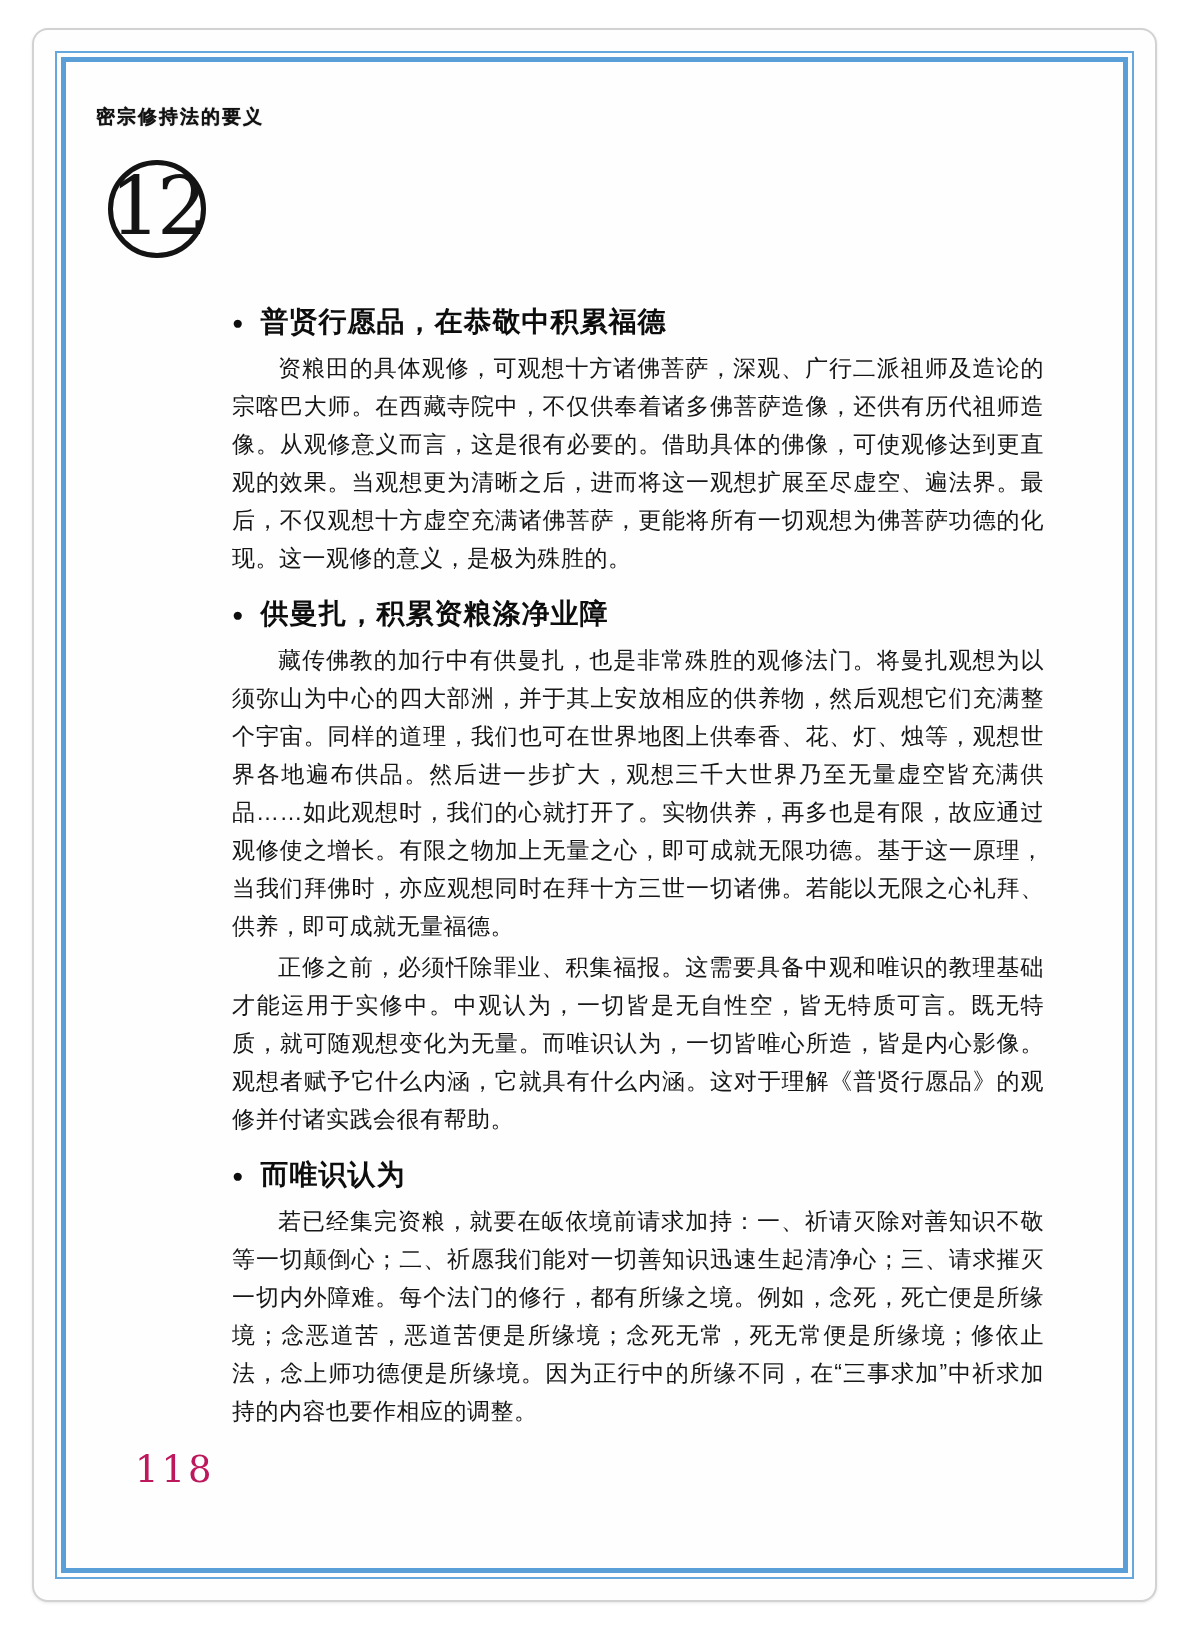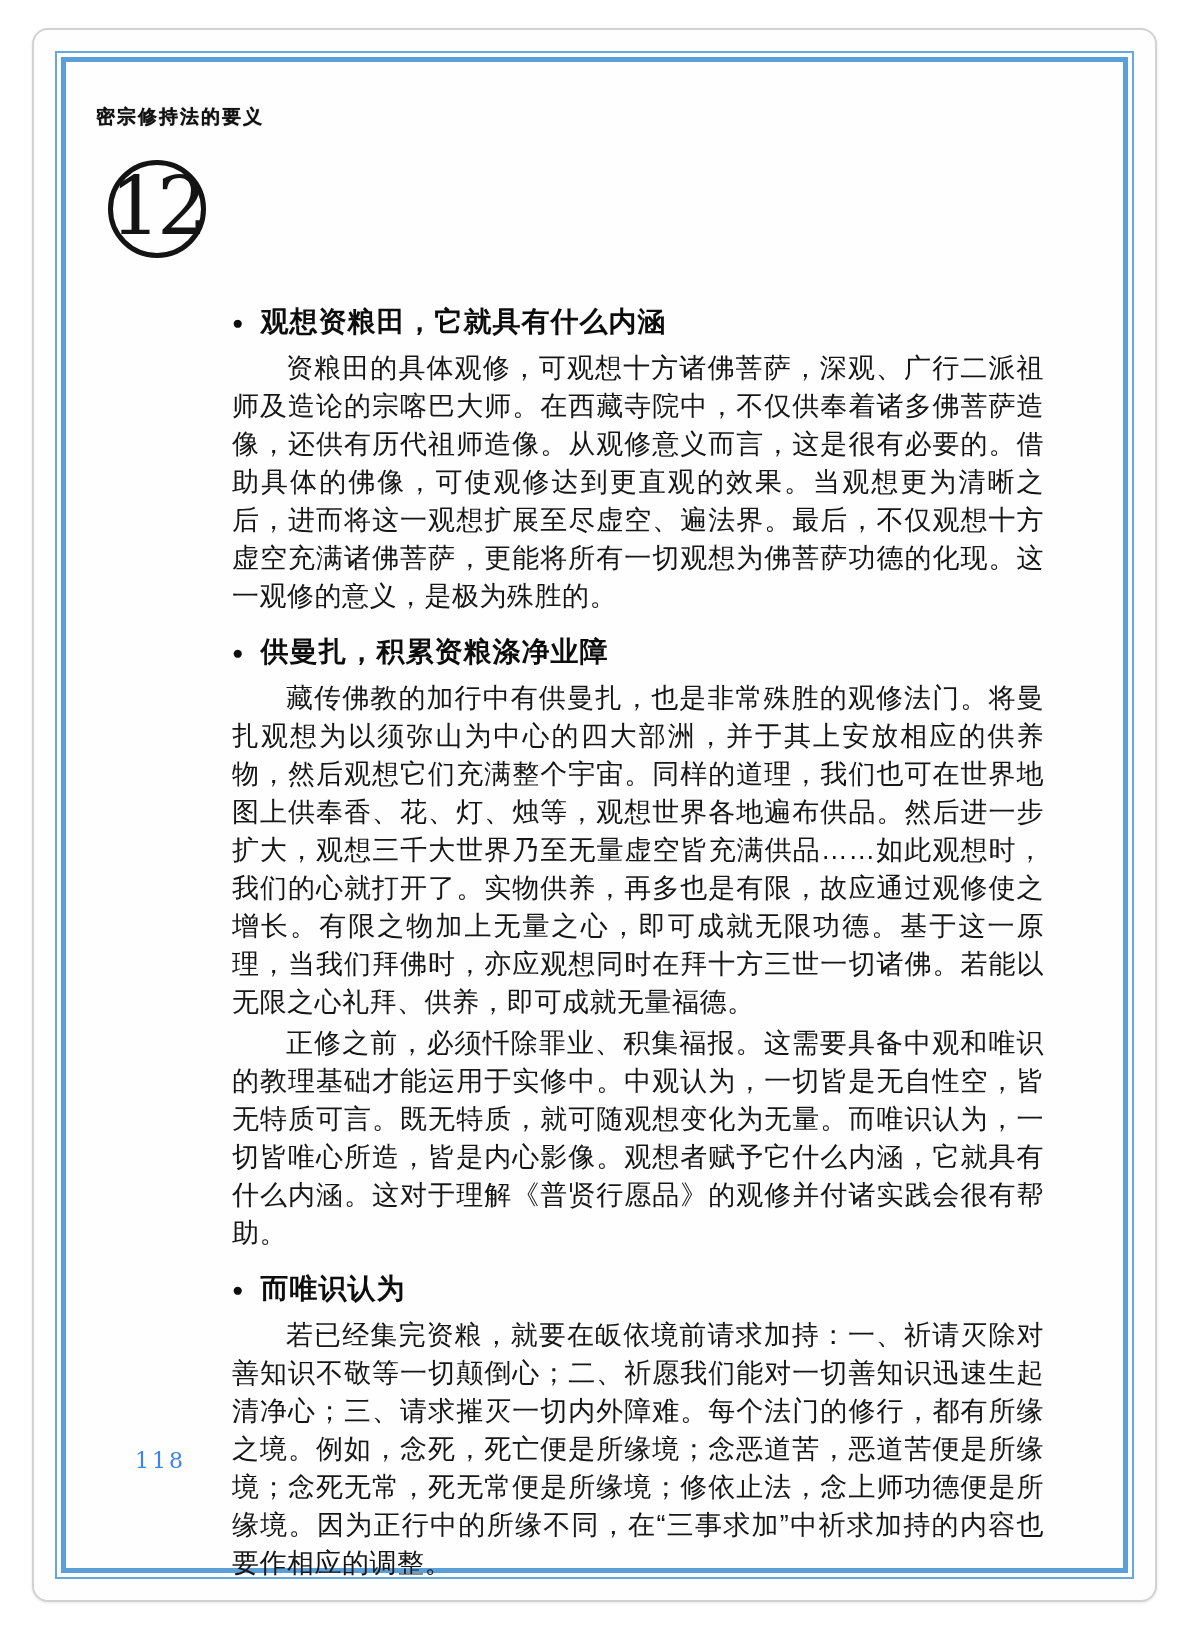"观想资粮田，它就具有什么内涵" span { text: 观想资粮田，它就具有什么内涵 -> 普贤行愿品，在恭敬中积累福德 }
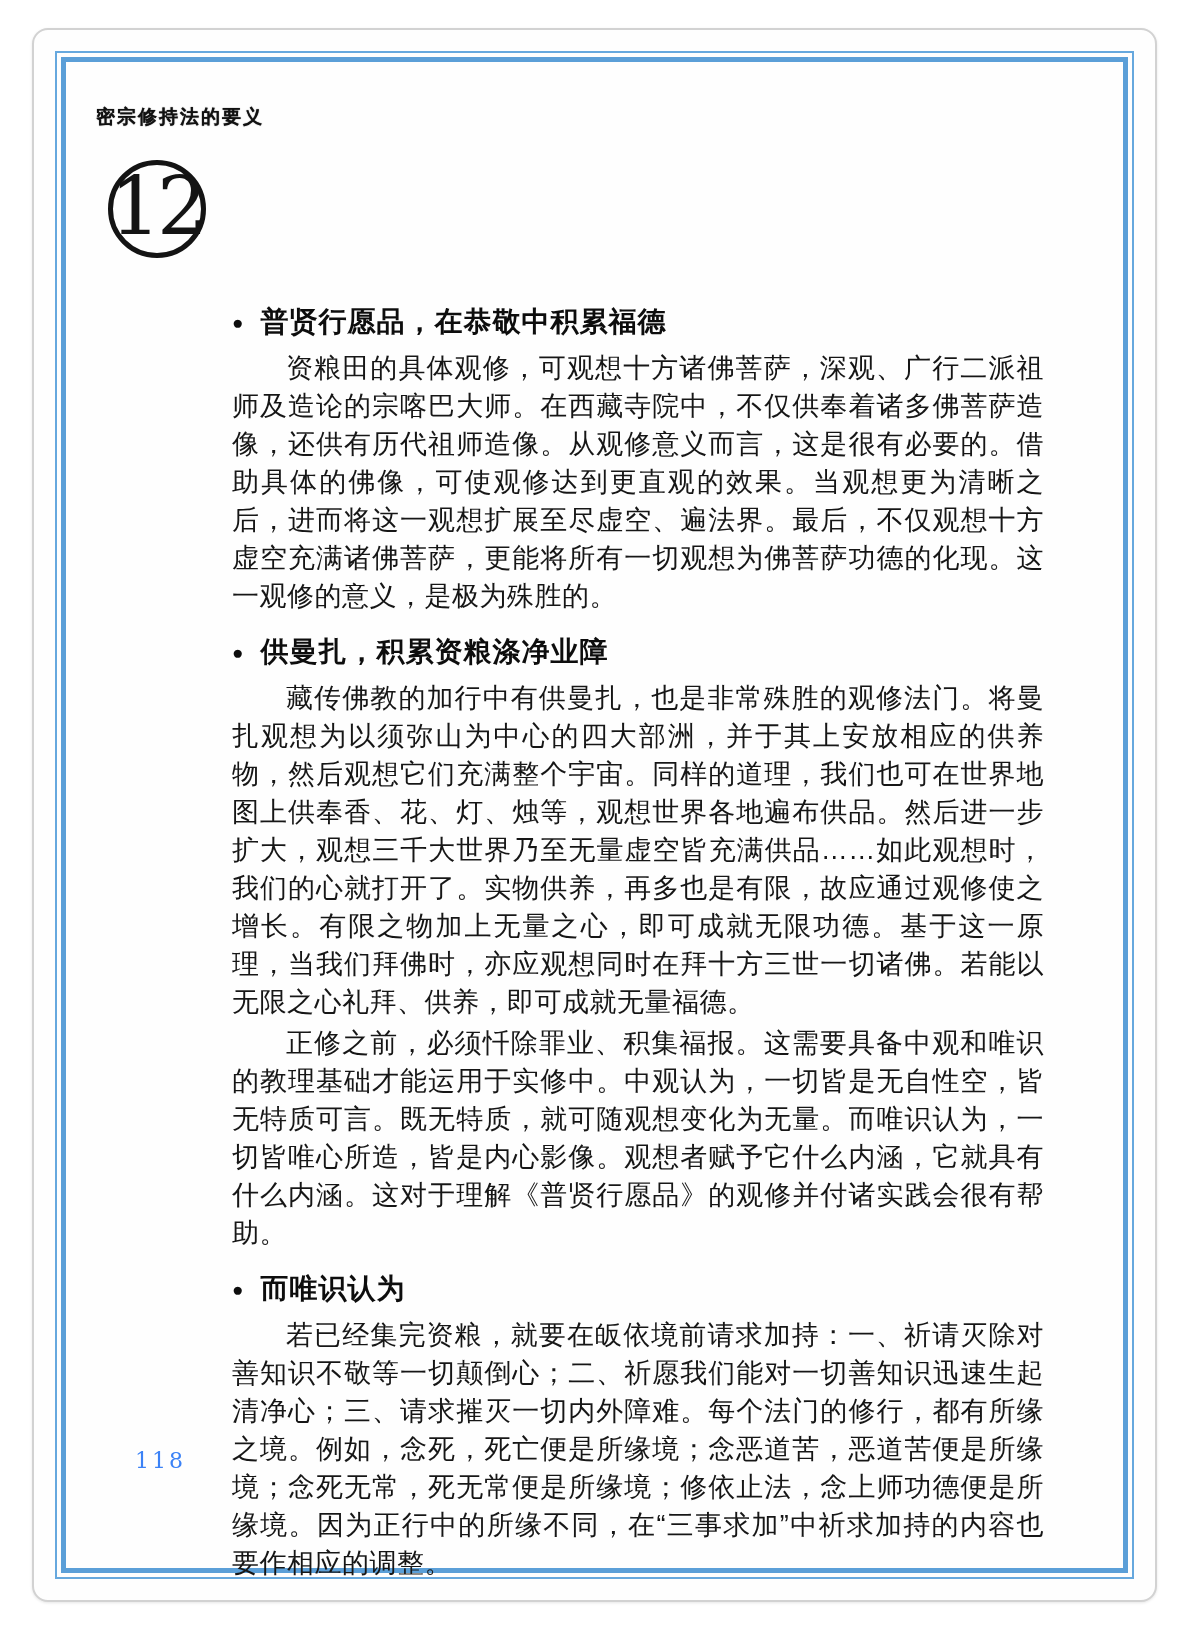"资粮田的具体观修，可观想十方诸佛菩萨，深观、广行二派祖师及造论的宗喀巴大师。在西" .body-para { font-size: 27px -> 23px }
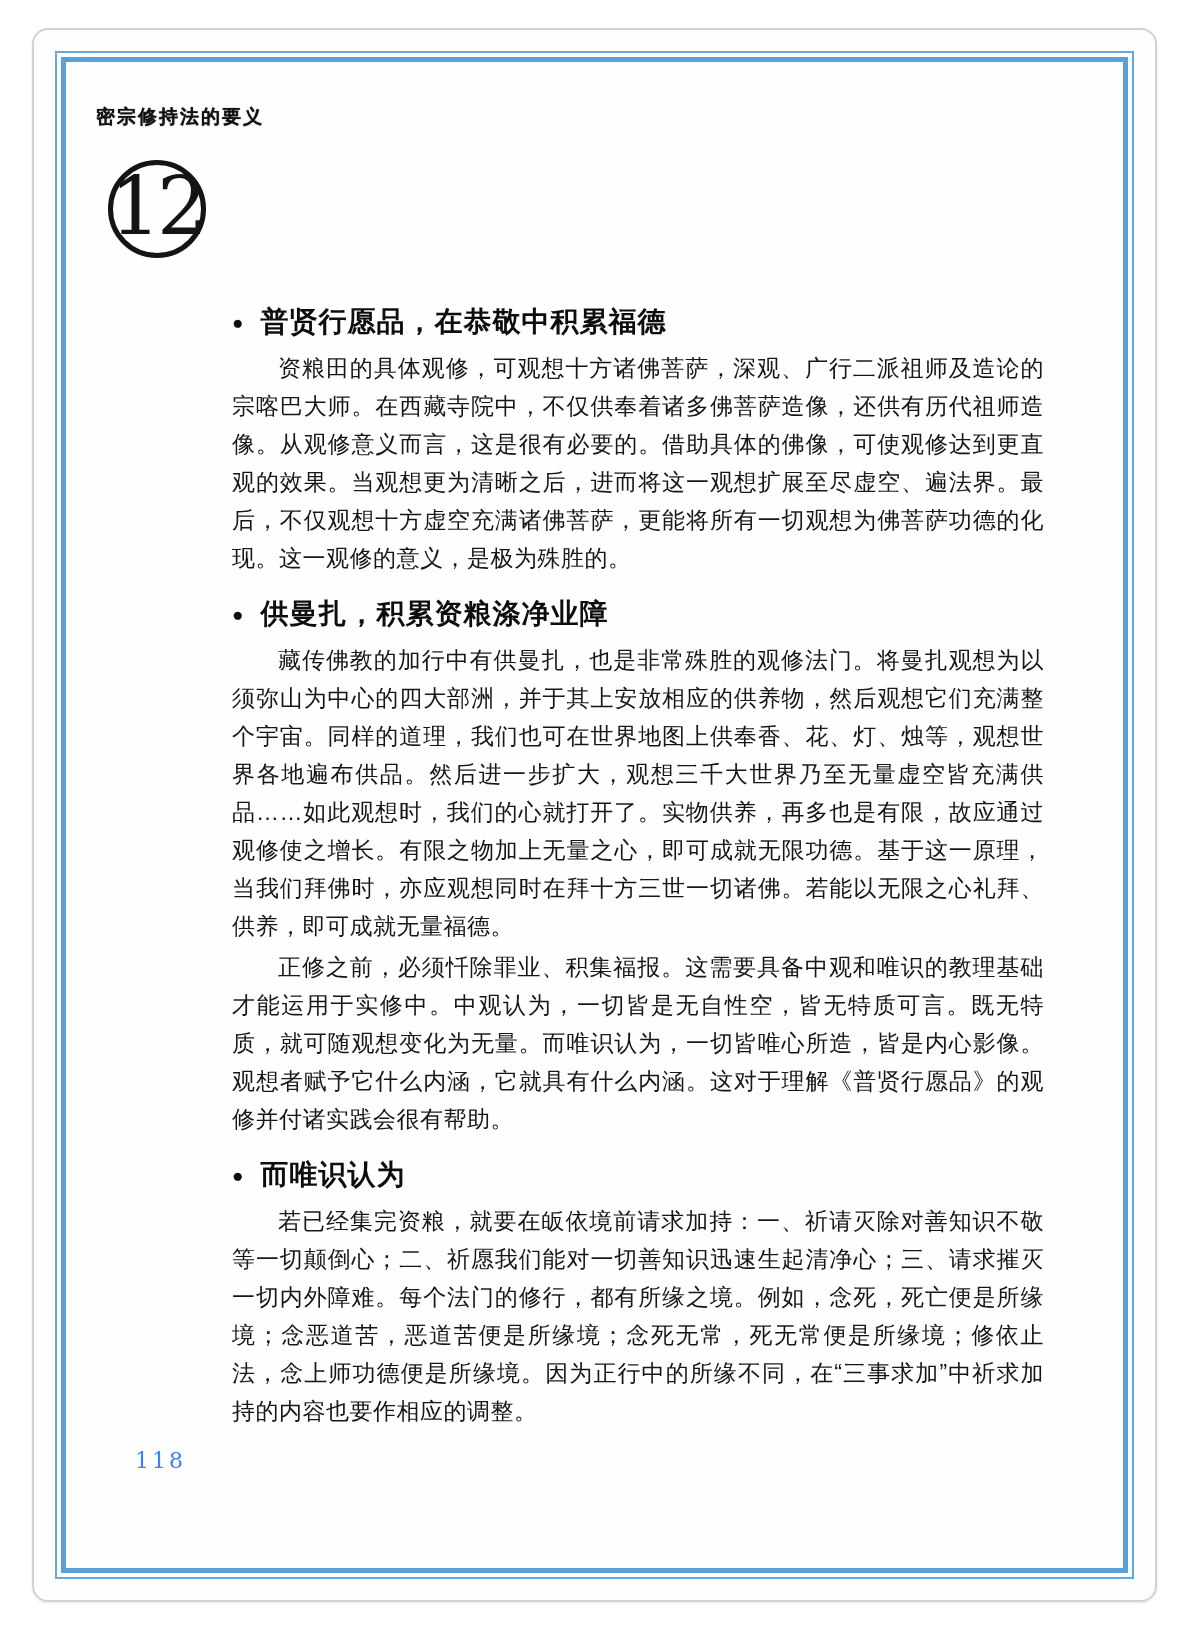"118" .page-number { color: #3b82f6 -> #be185d; font-size: 22px -> 37px }
